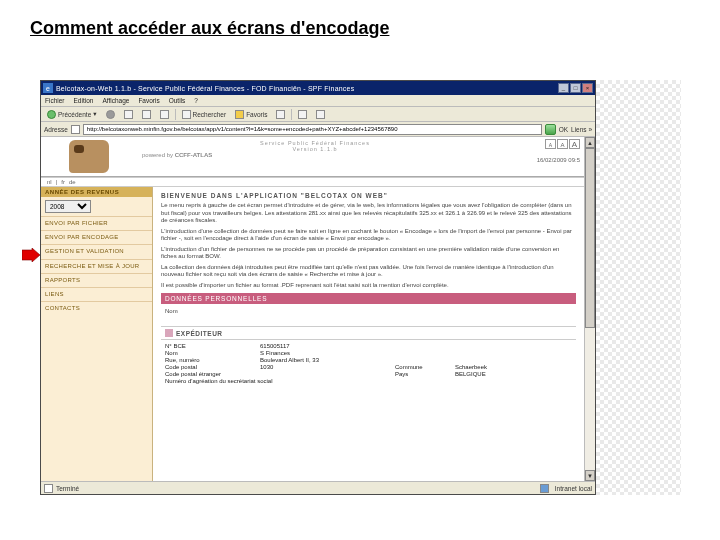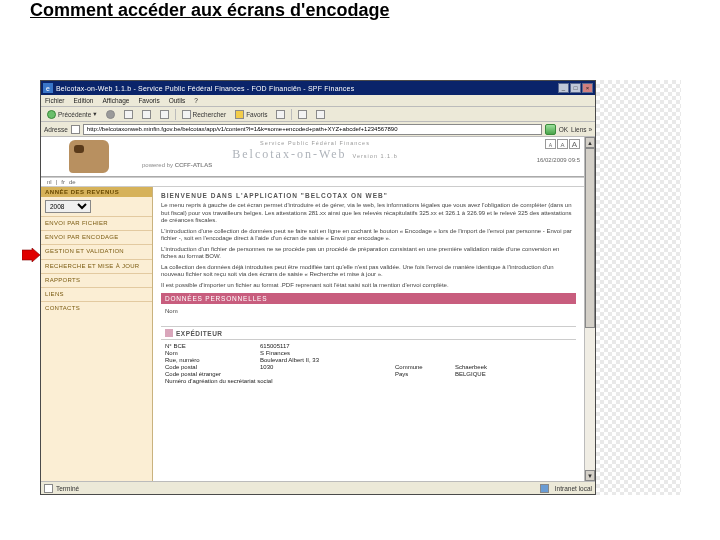"Comment accéder aux écrans d'encodage" .slide-title { top: 0 -> 18px }
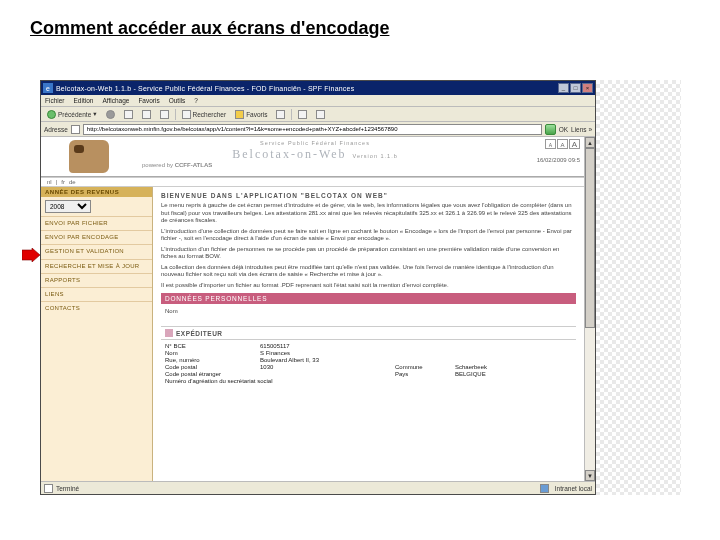"Belcotax-on-Web" span.app { html: <span>Belcotax-on-Web</span> -> none }
